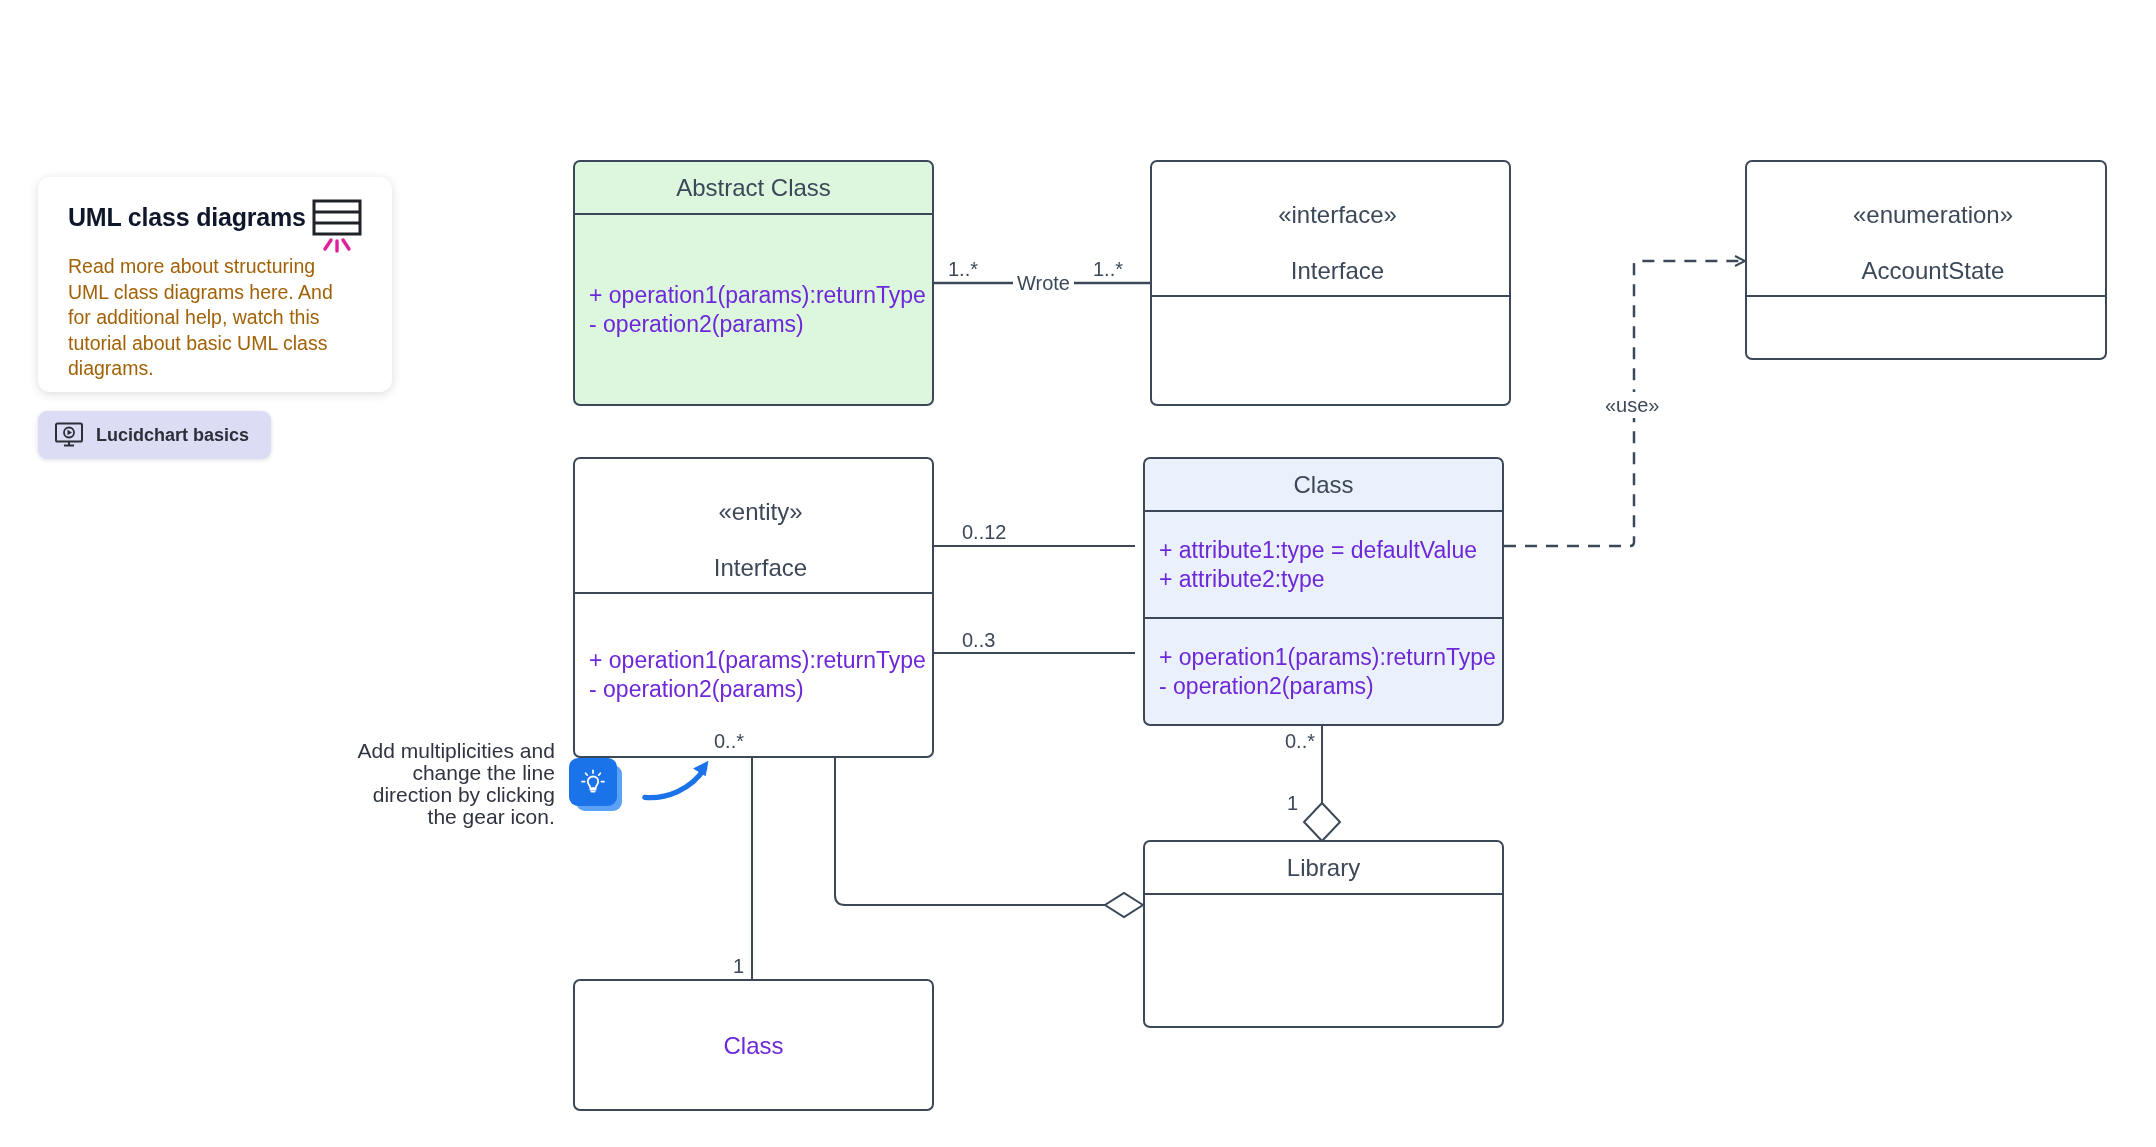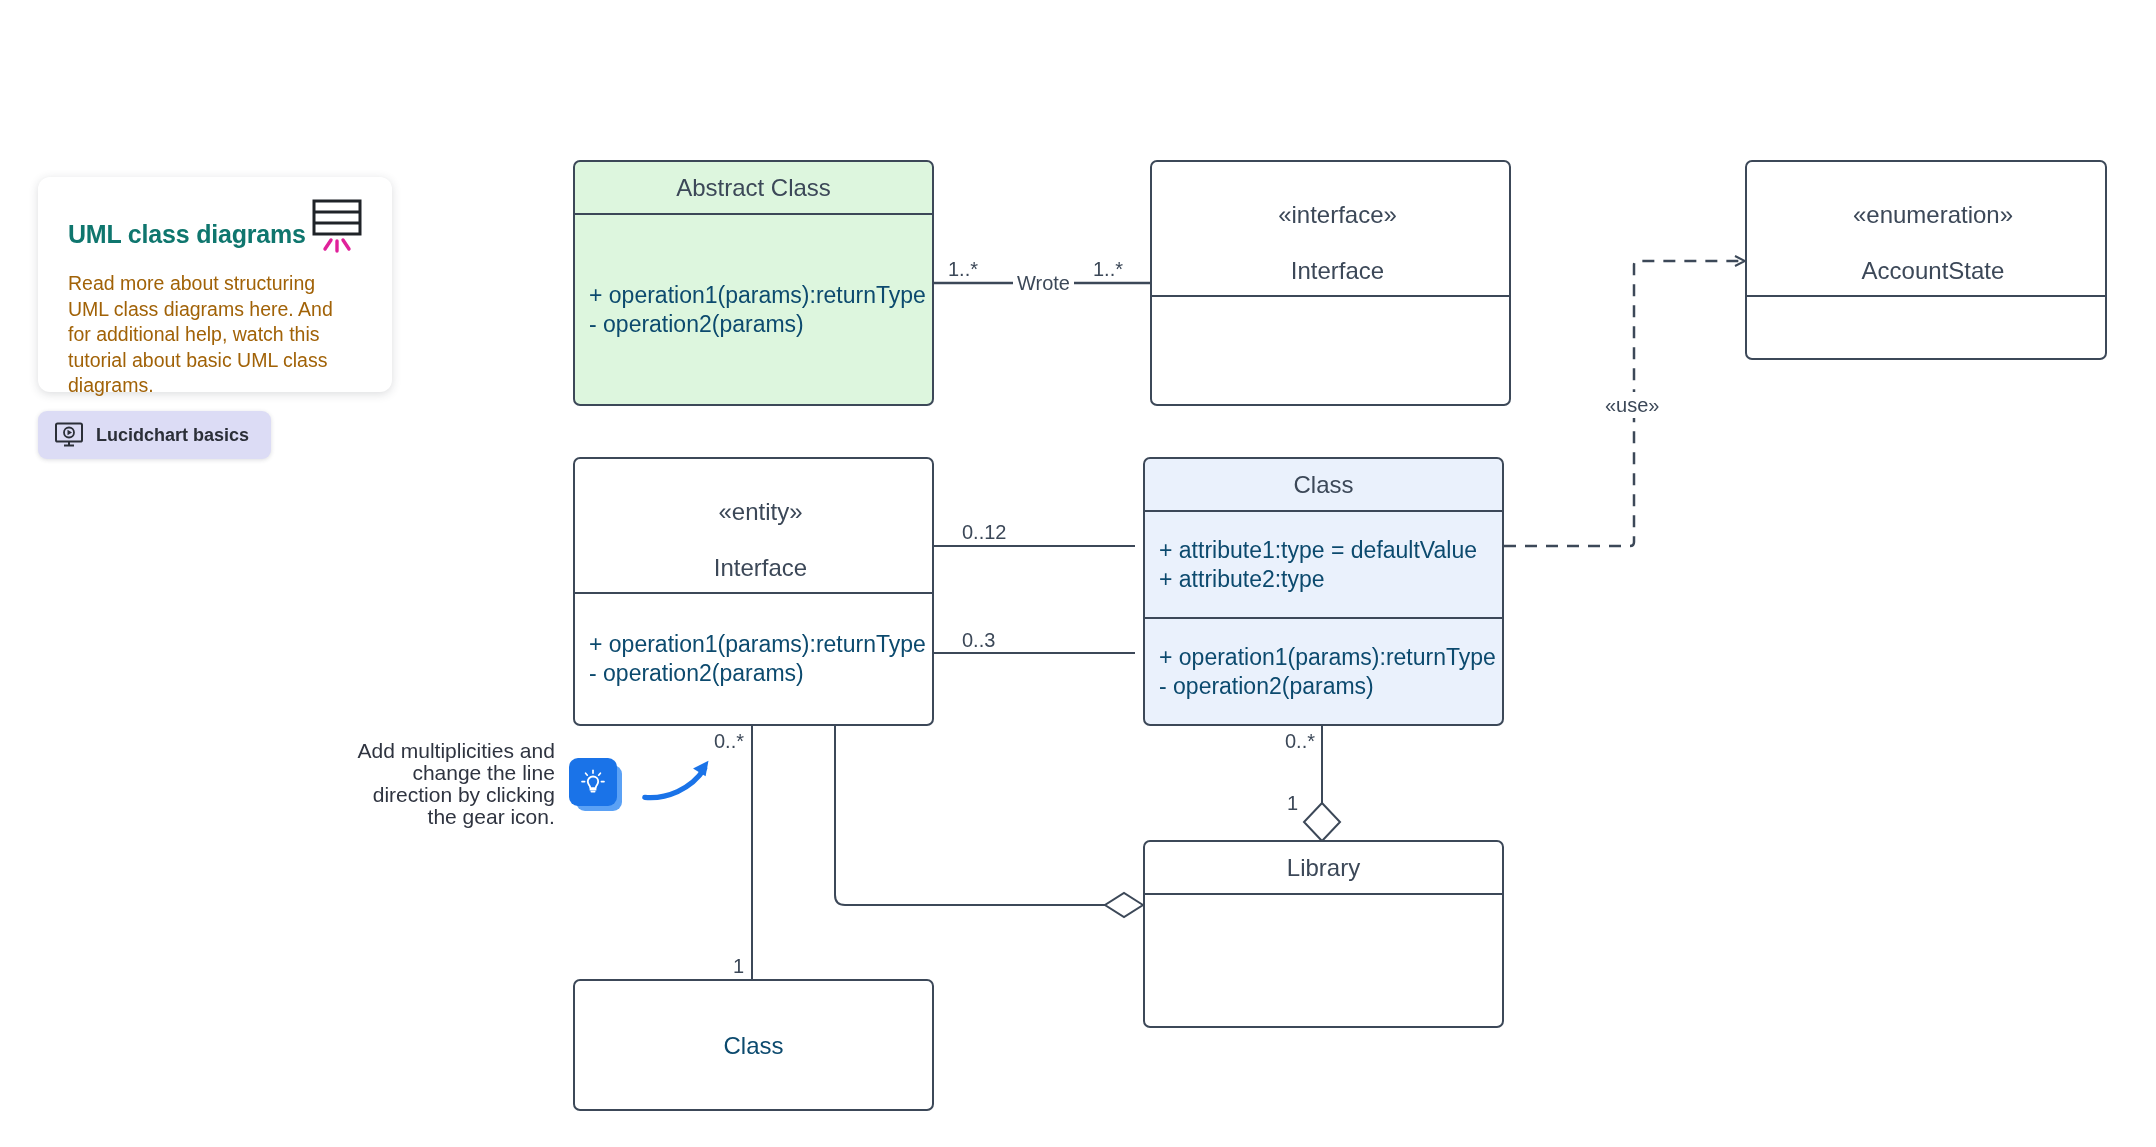"UML class diagrams" #info-card .card-title { color: #0f766e -> #0f172a; margin: 17px 0 22px 0 -> 0 0 22px 0 }
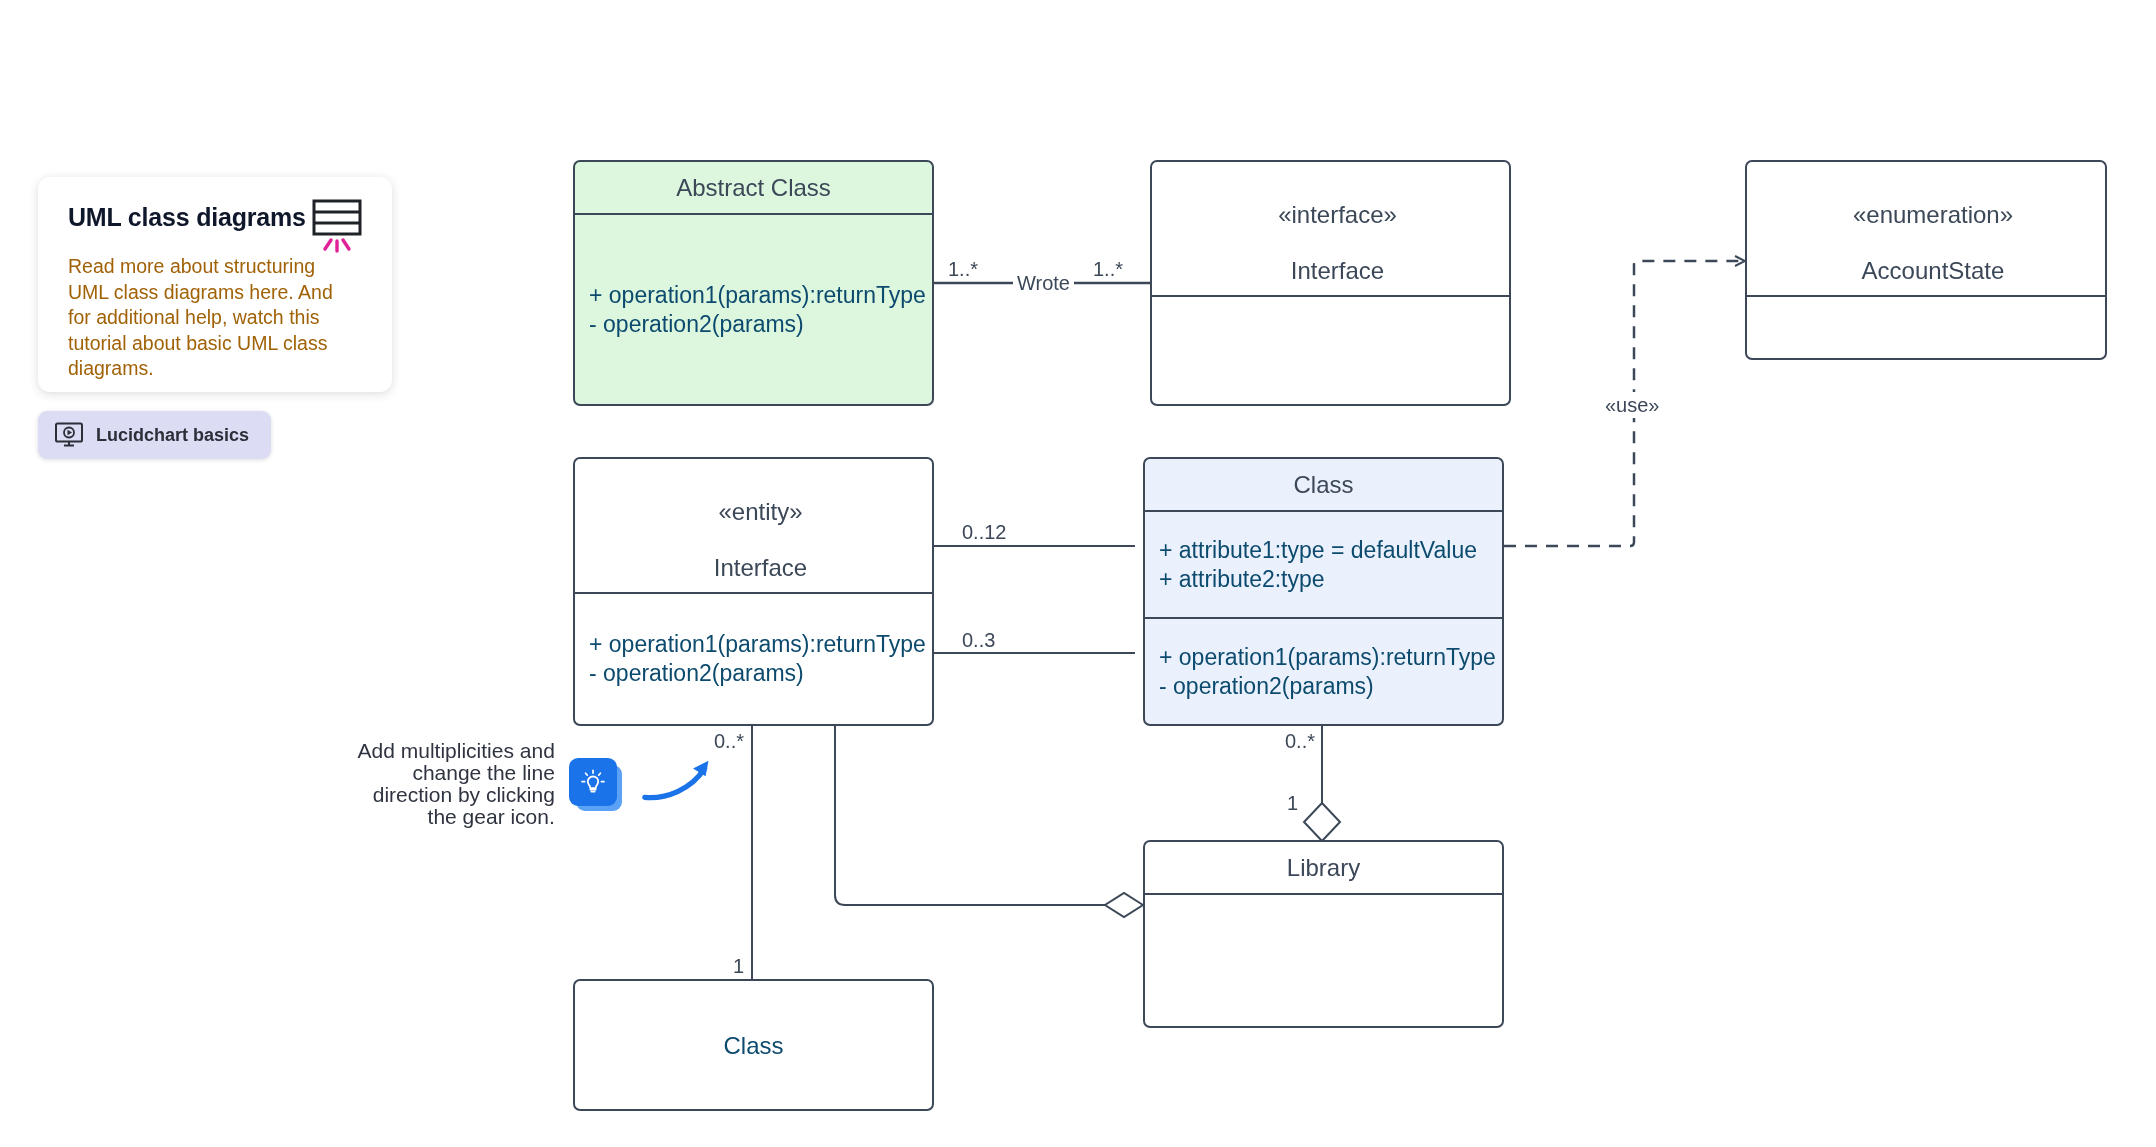"+ operation1(params):returnType" .uml-compartment { color: #0c4a6e -> #6d28d9 }
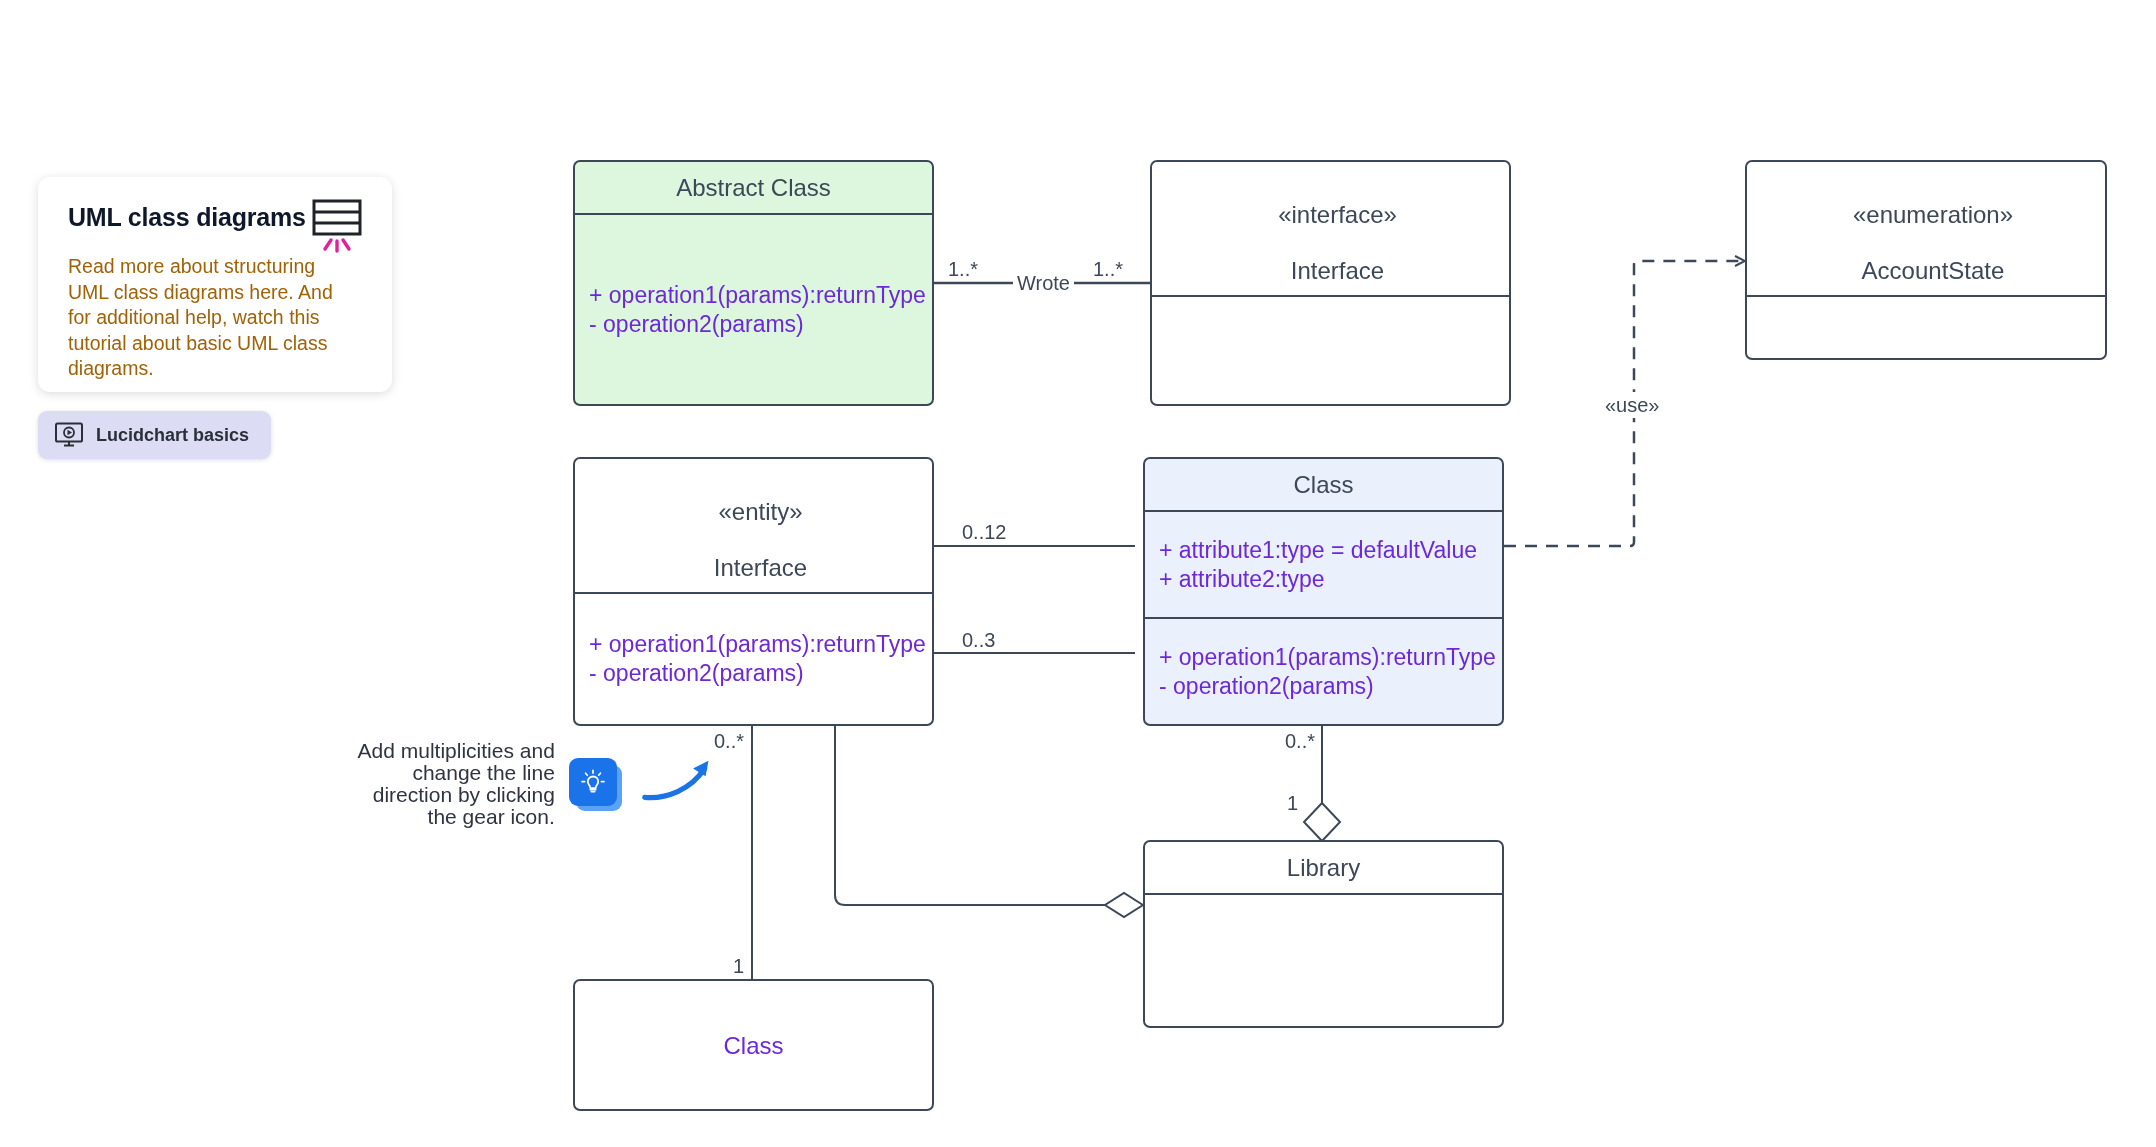"«entity»" div.uml-node { height: 269px -> 301px }
